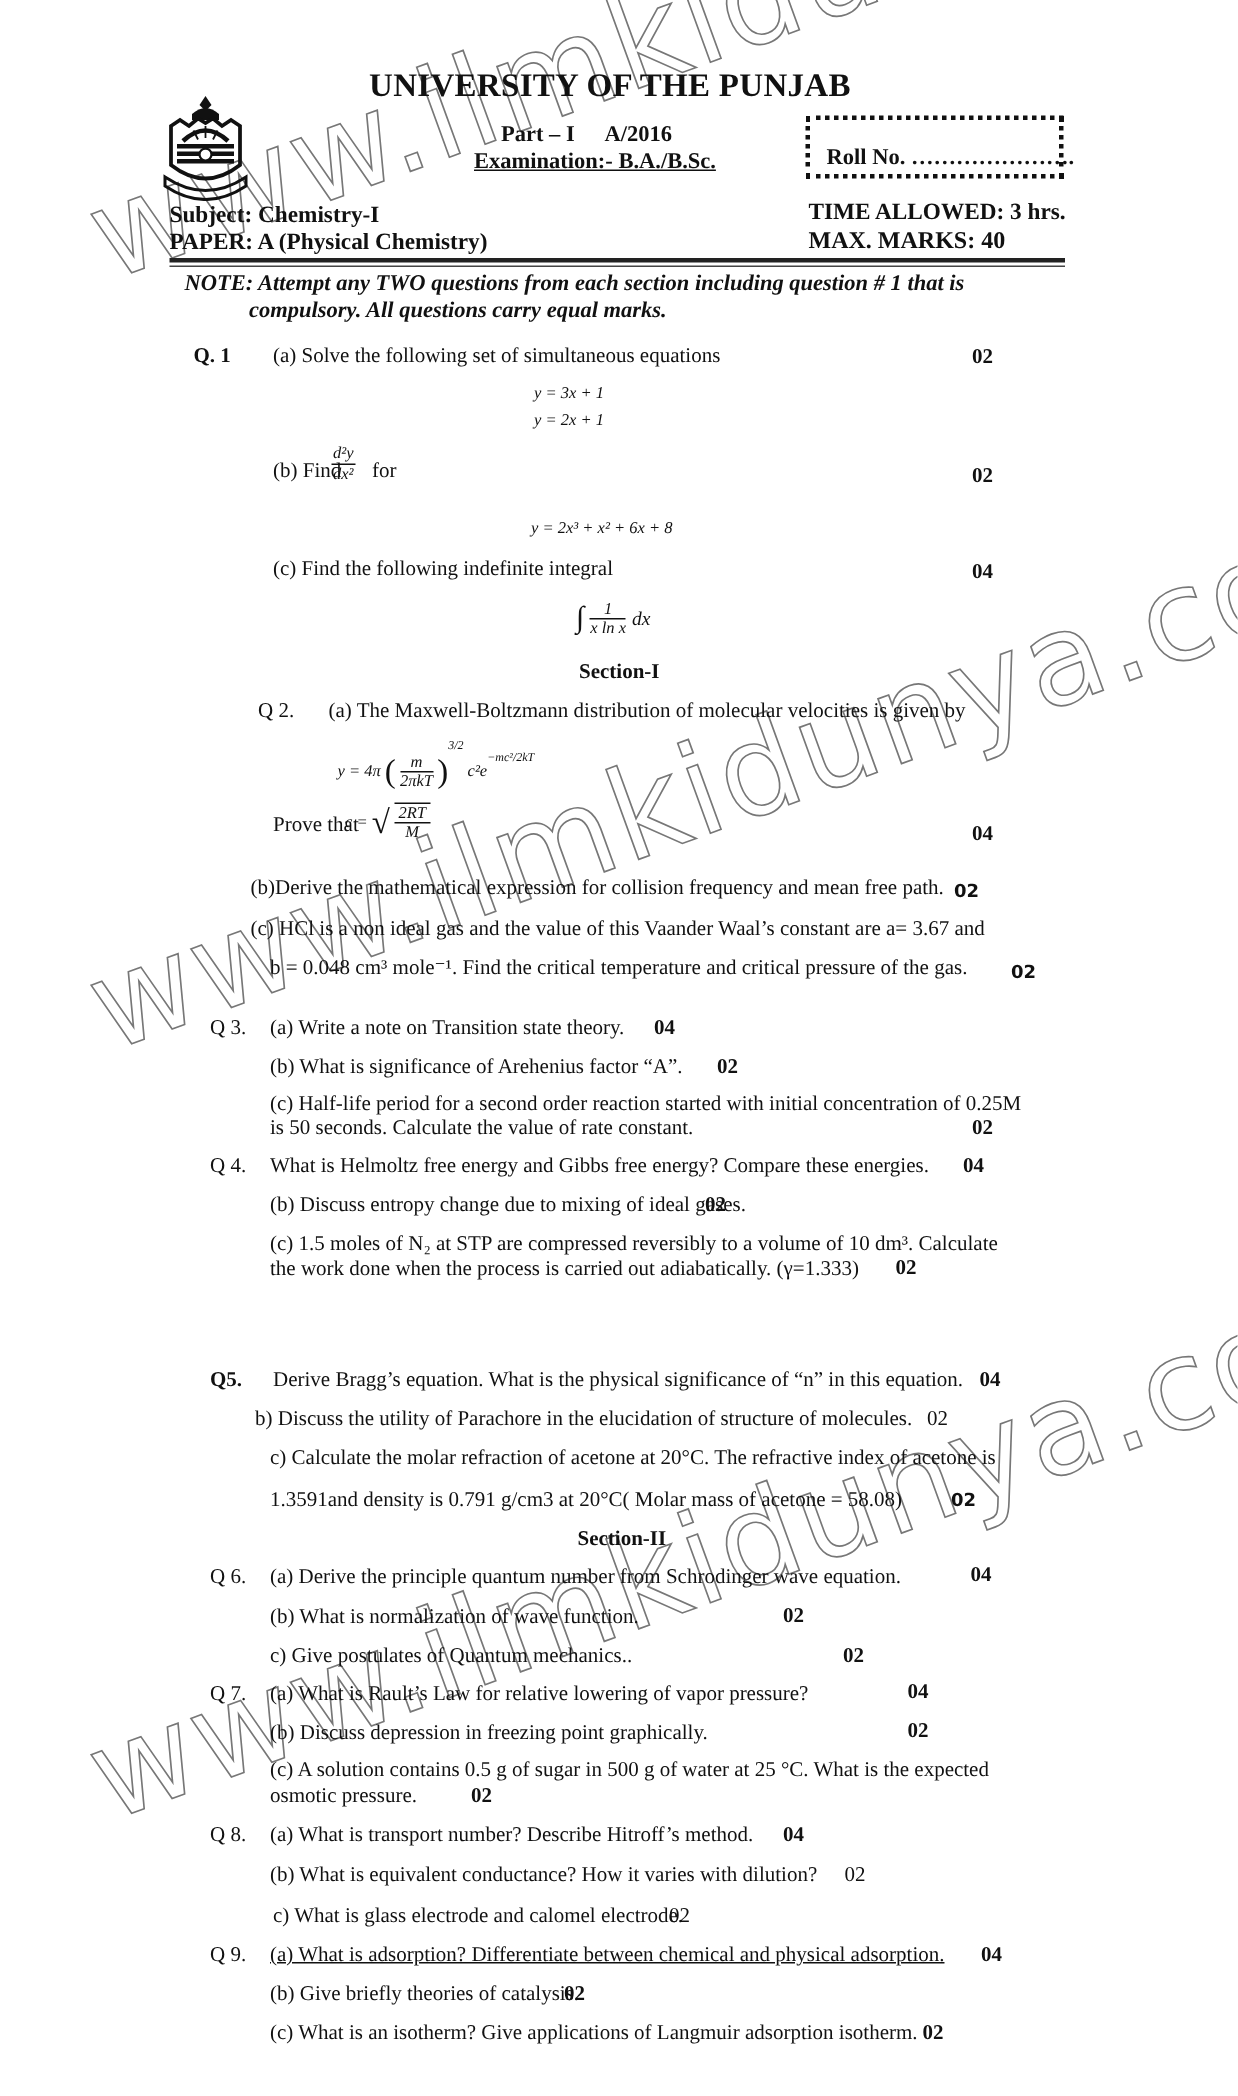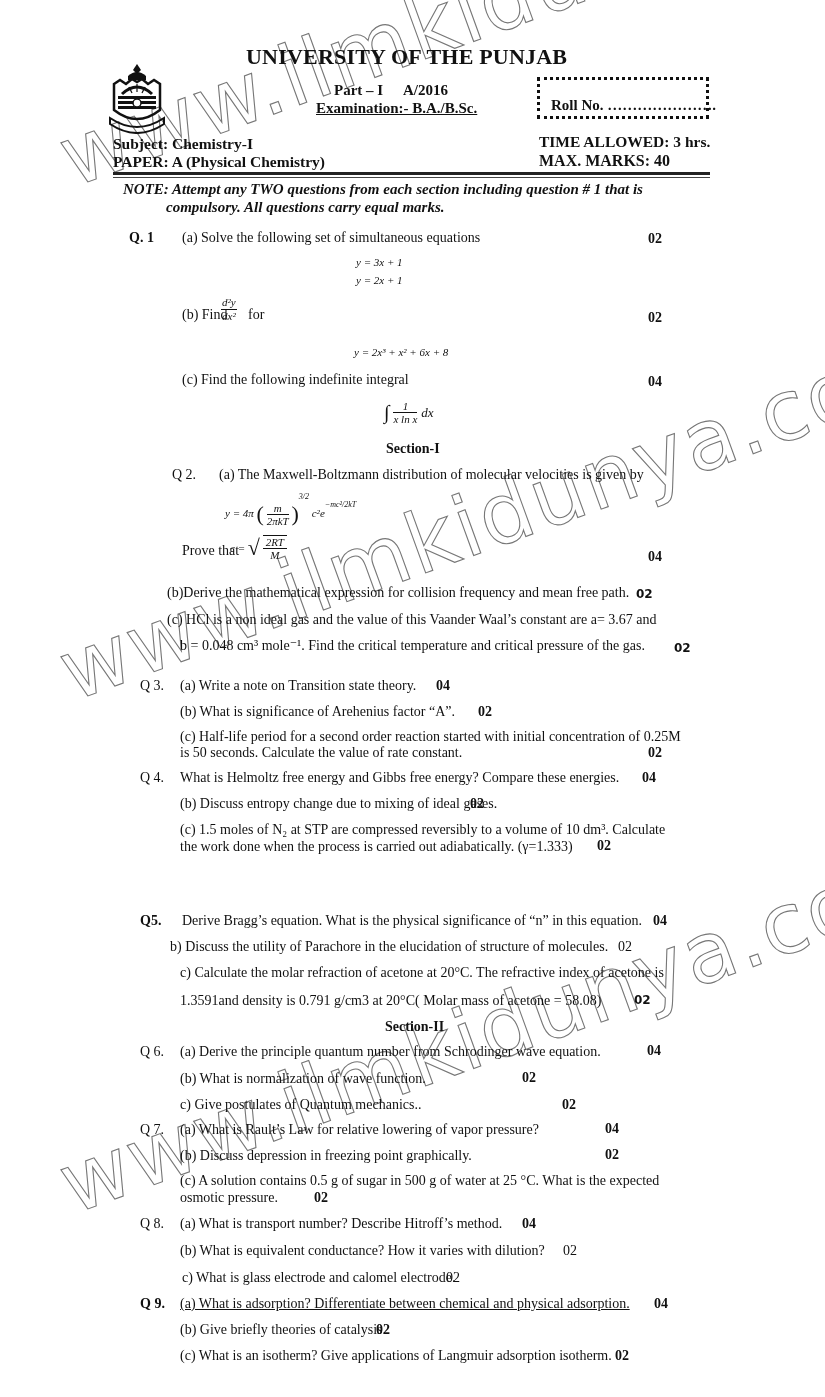"Q 9." div.abs { font-weight: bold -> none }
